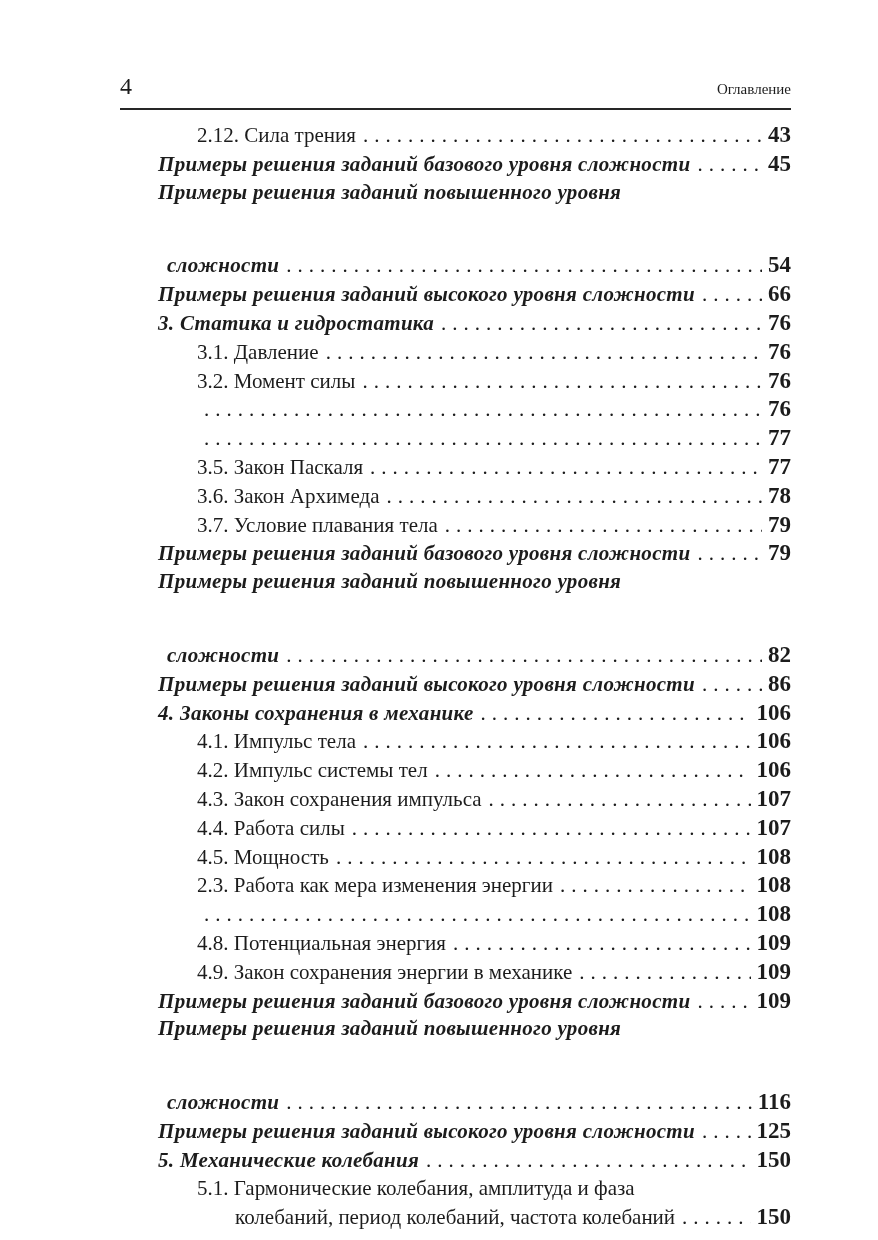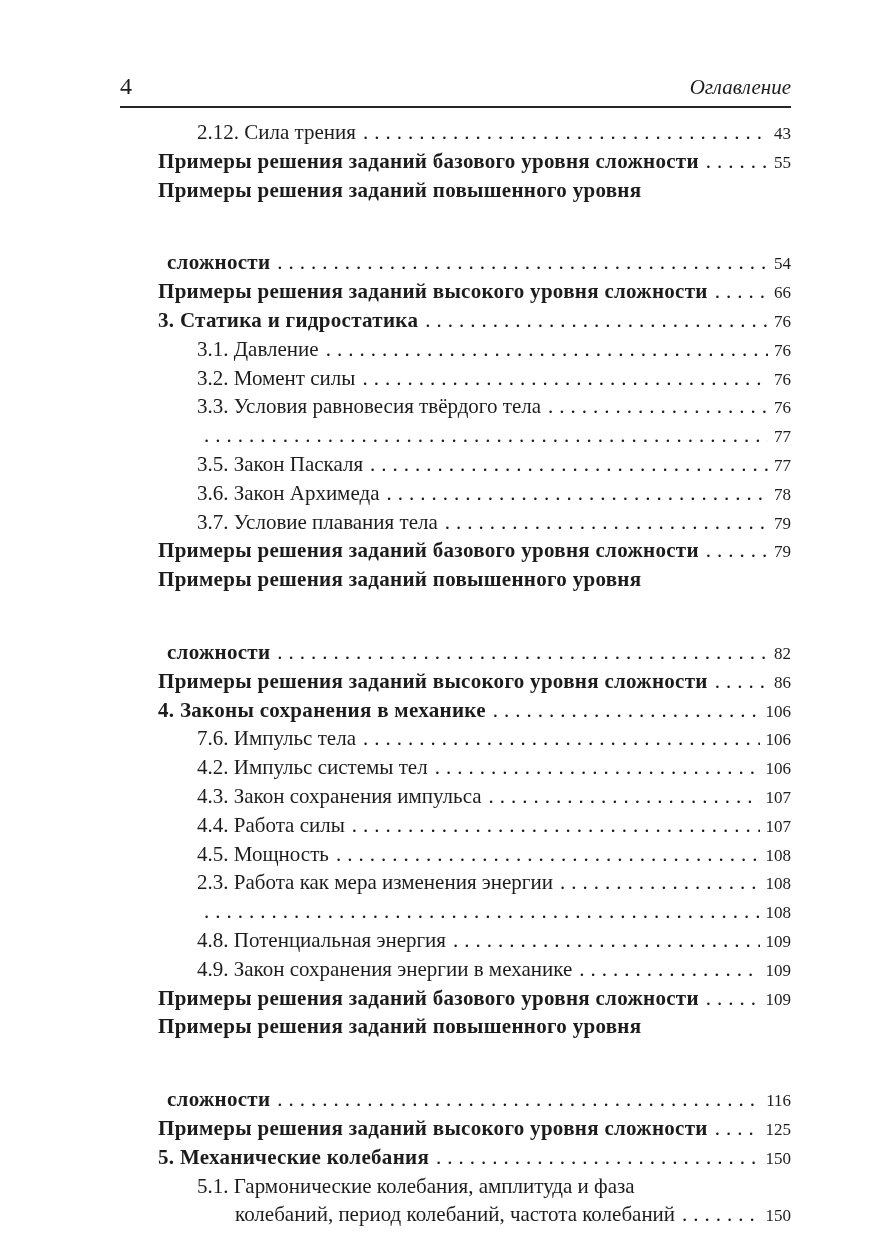"Оглавление" .running-title { font-size: 21px -> 15px; font-style: italic -> none }
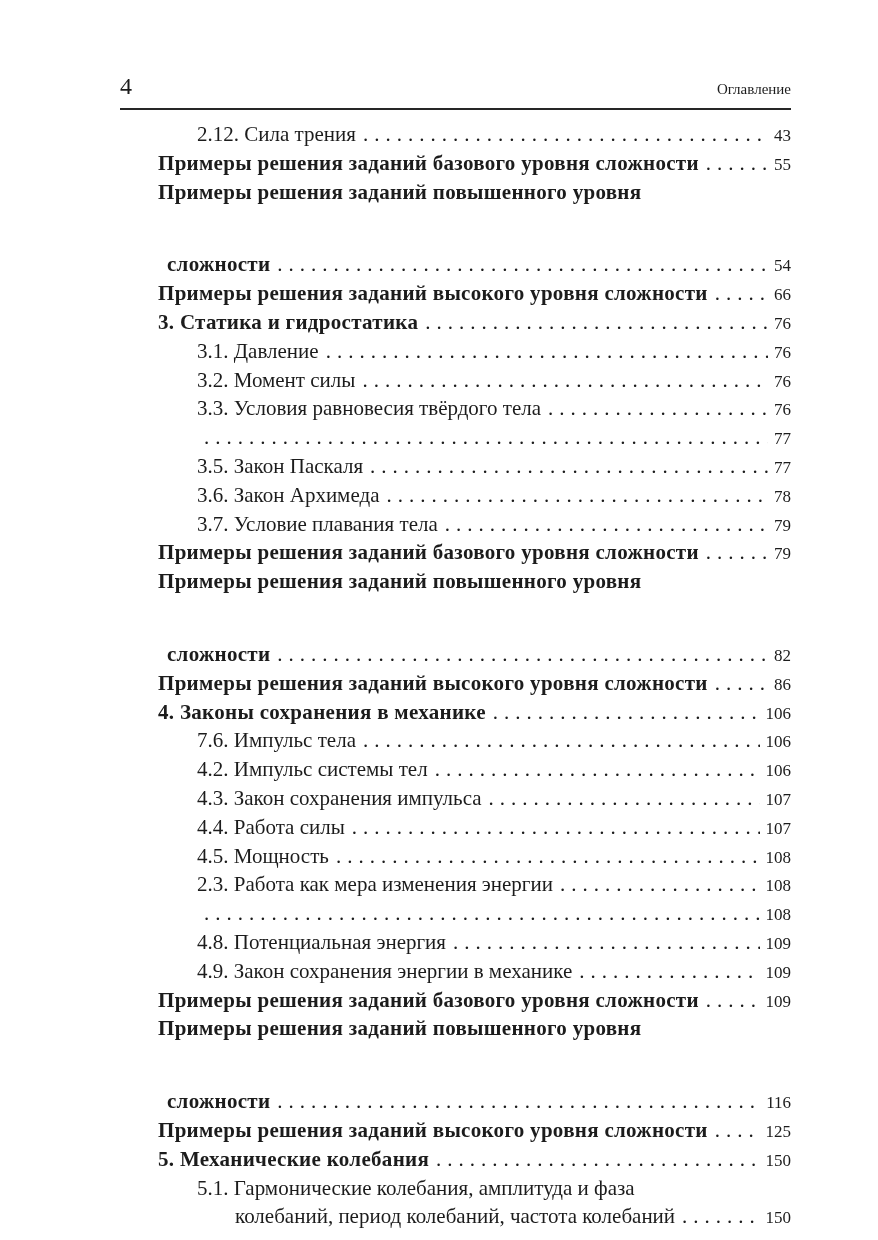"43" .toc-page { font-size: 17px -> 23px; font-weight: 400 -> 700 }
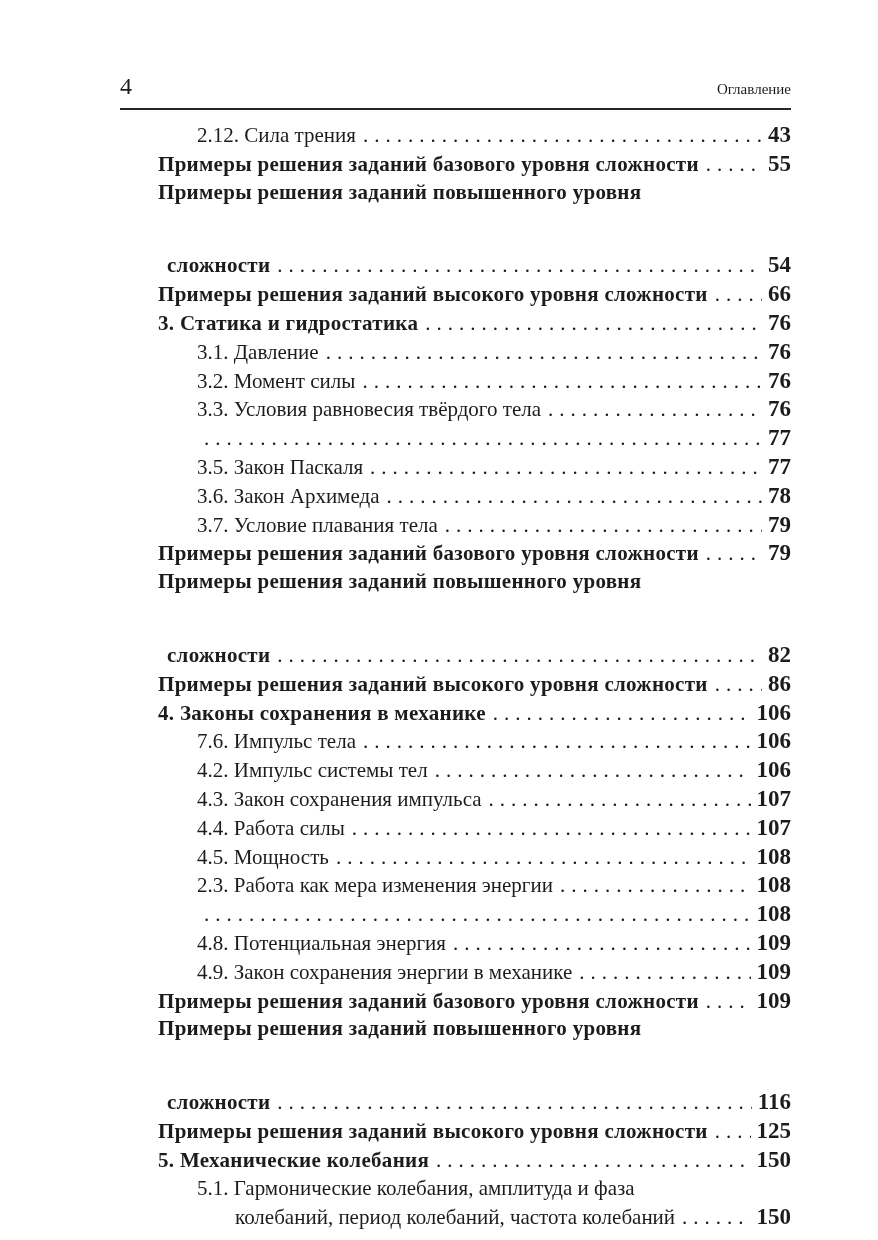"Примеры решения заданий базового уровня" .toc-row.style-bold .toc-text { font-style: none -> italic }
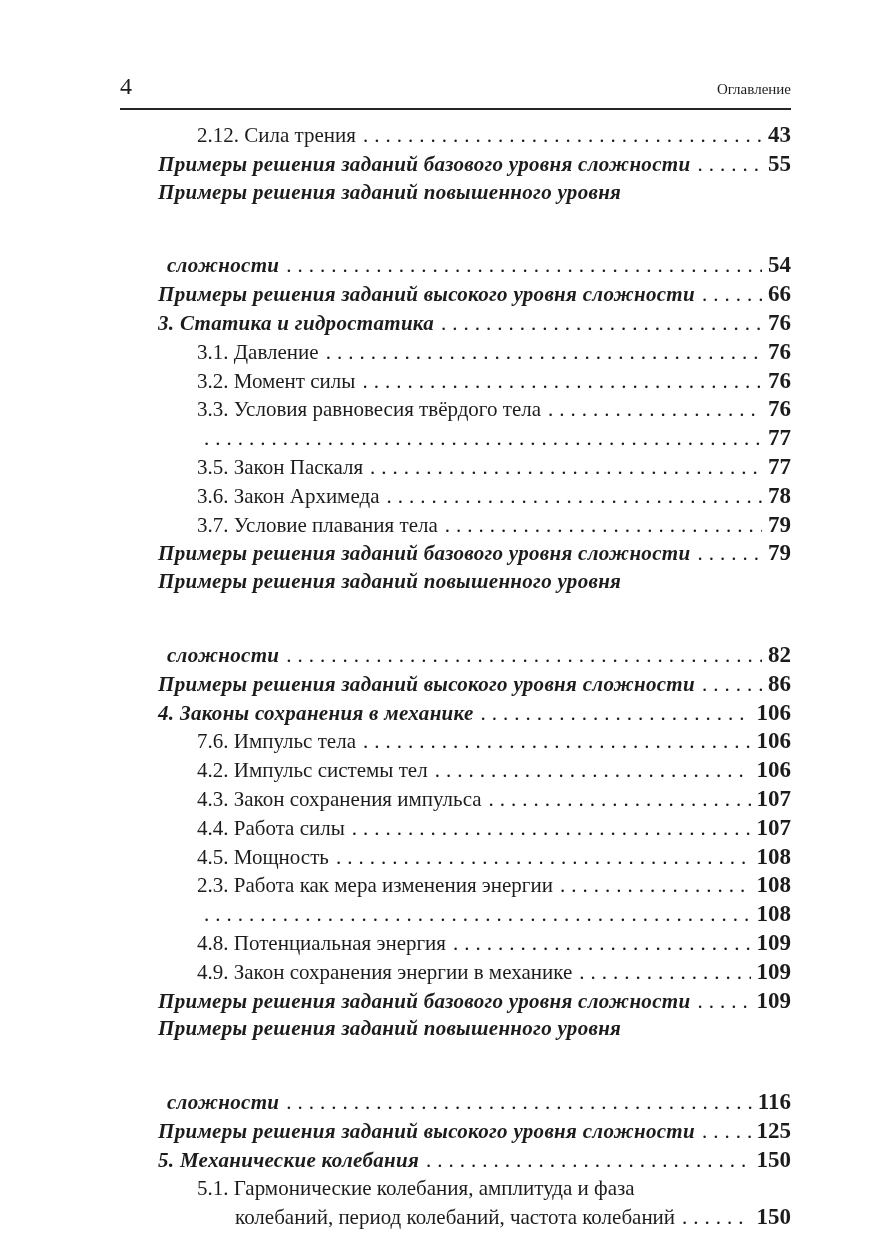"55" span.toc-page { text: 55 -> 45 }
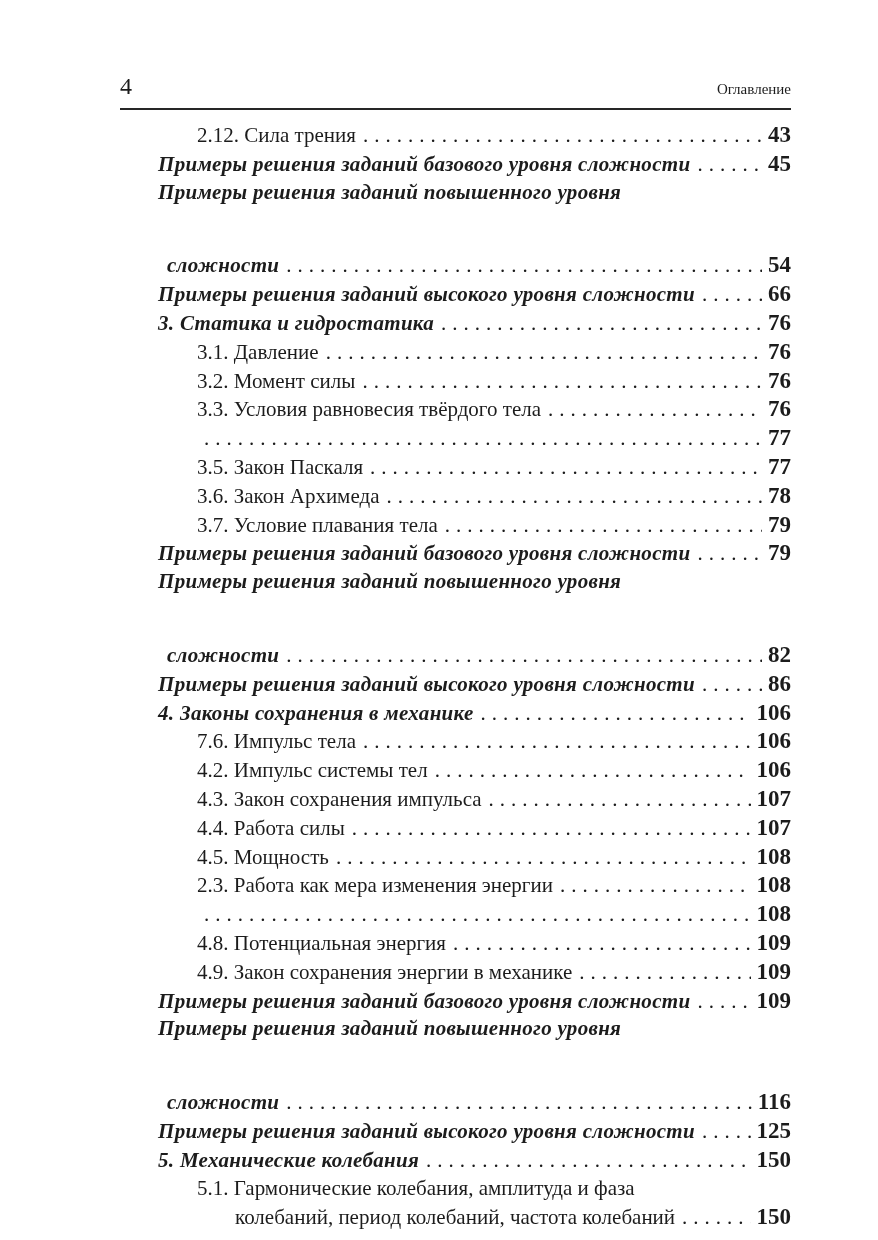"3.3. Условия равновесия твёрдого тела" span.toc-text { html: <span>3.3. Условия равновесия твёрдого тела</span> -> none }
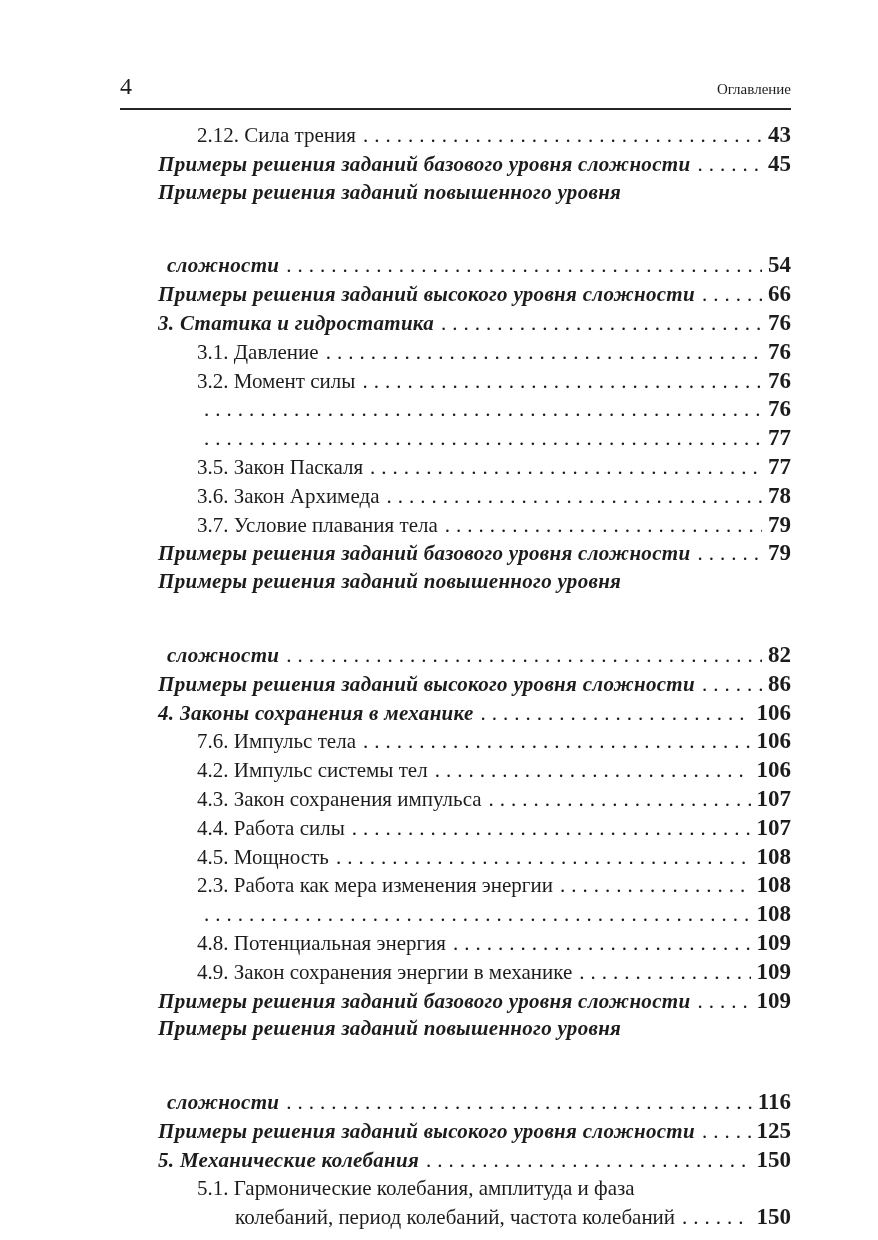"7.6. Импульс тела" span.toc-text { text: 7.6 -> 4.1 }
